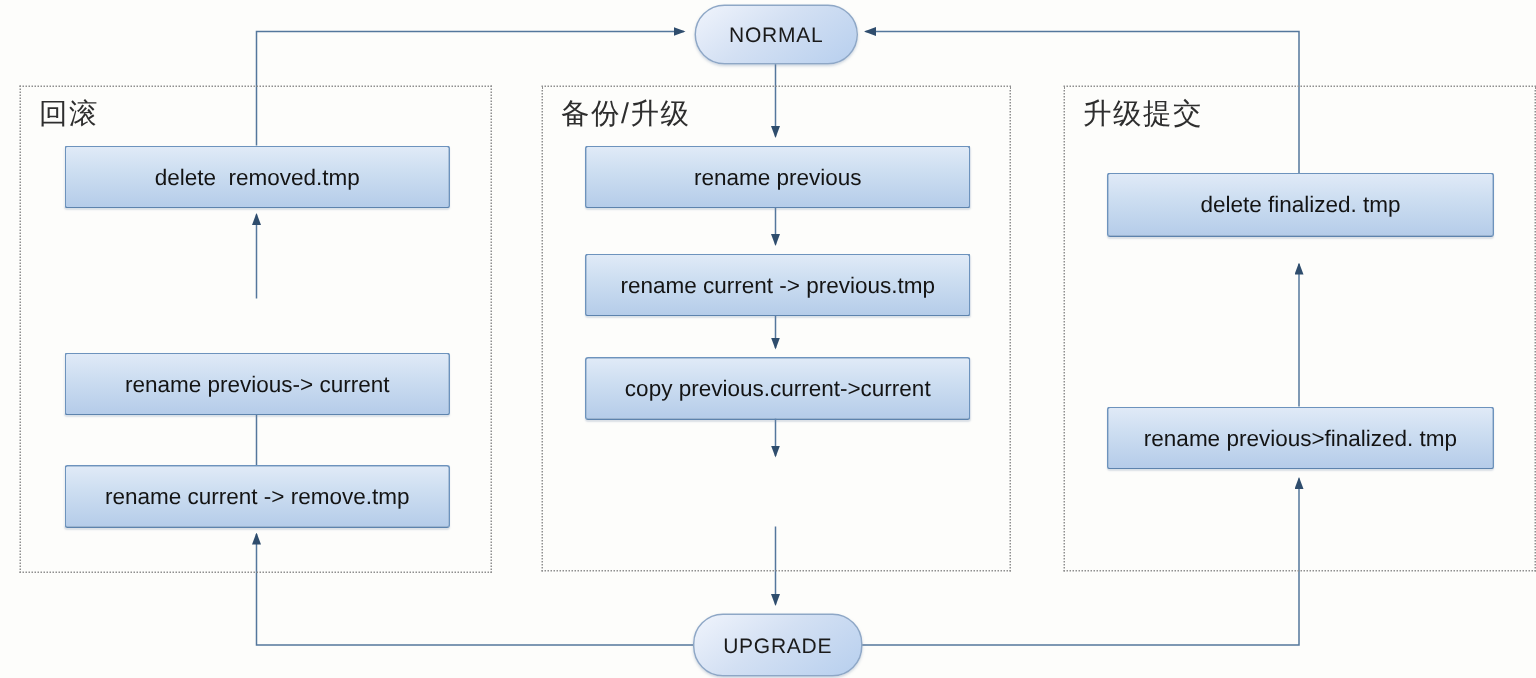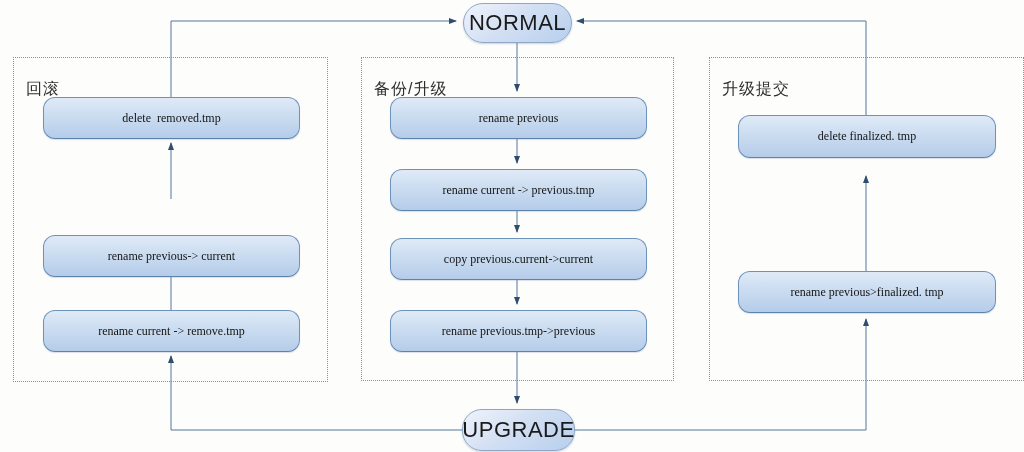"NORMAL" .terminal { font-size: 22px -> 14px }
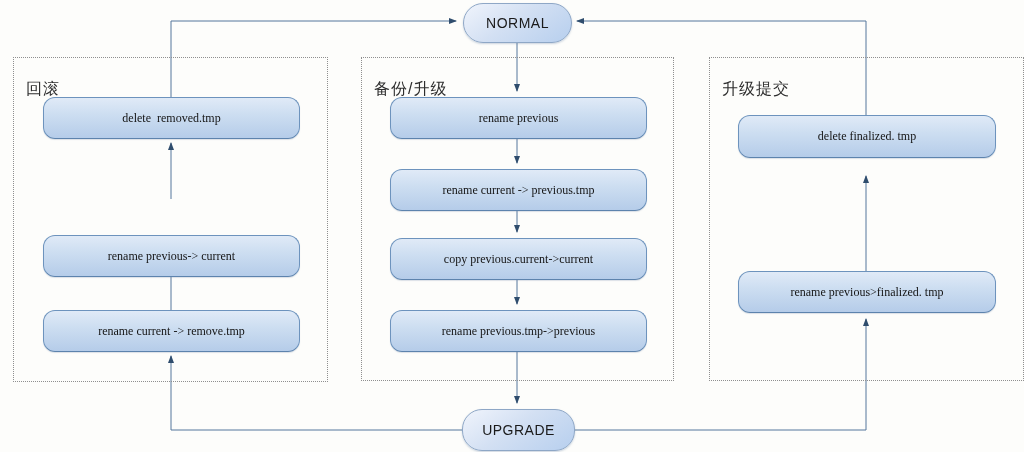"回滚" .group-label { font-size: 16px -> 19px; margin-top: 16px -> none }
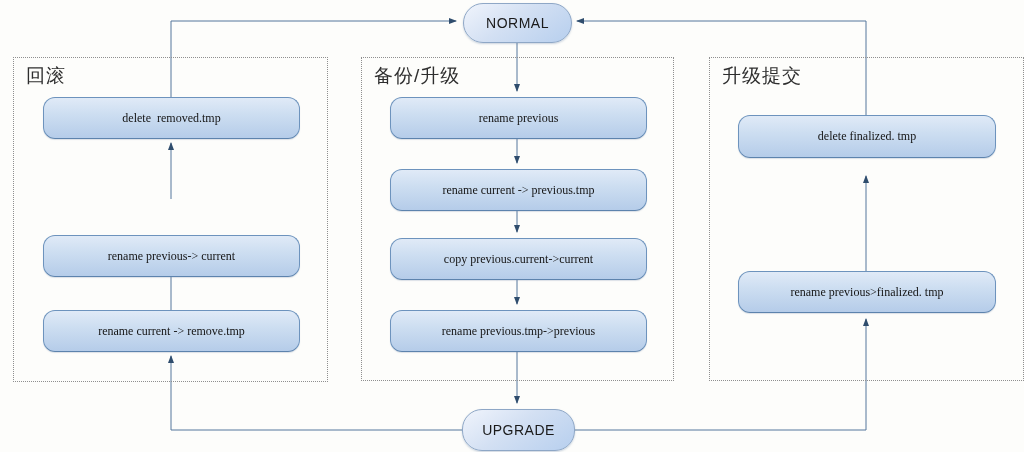"delete removed.tmp" .step { border-radius: 12px -> 2px; font-family: Liberation Serif, serif -> none; font-size: 12px -> 15px }
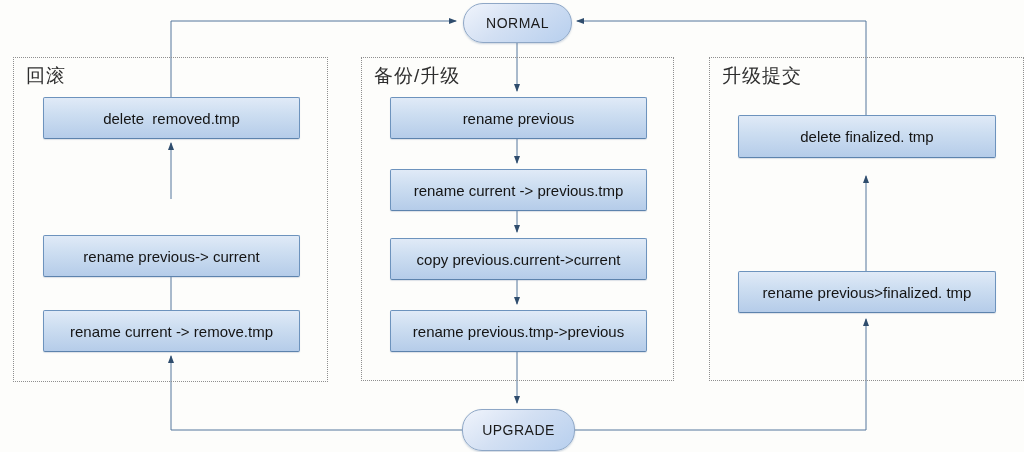"rename previous.tmp->previous" div.step { html: <div>rename previous.tmp-&gt;previous</div> -> none }
